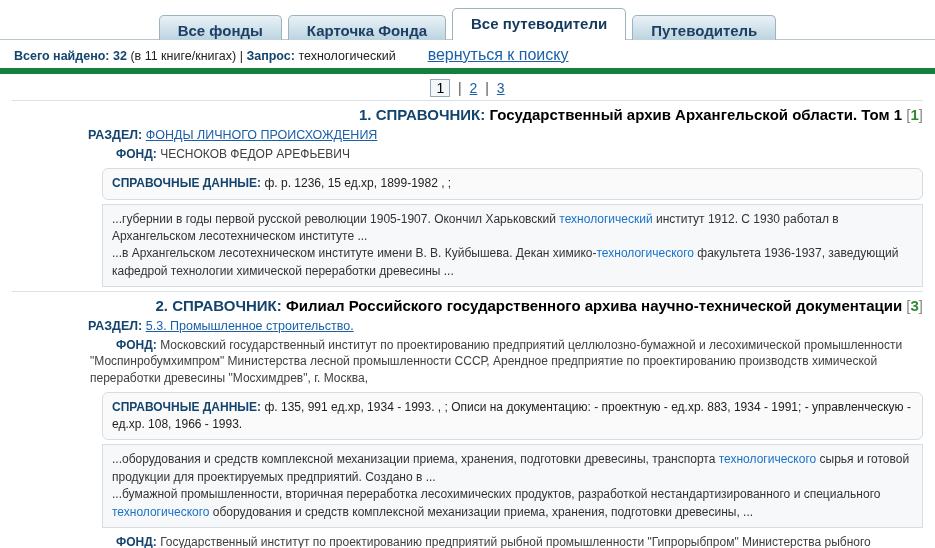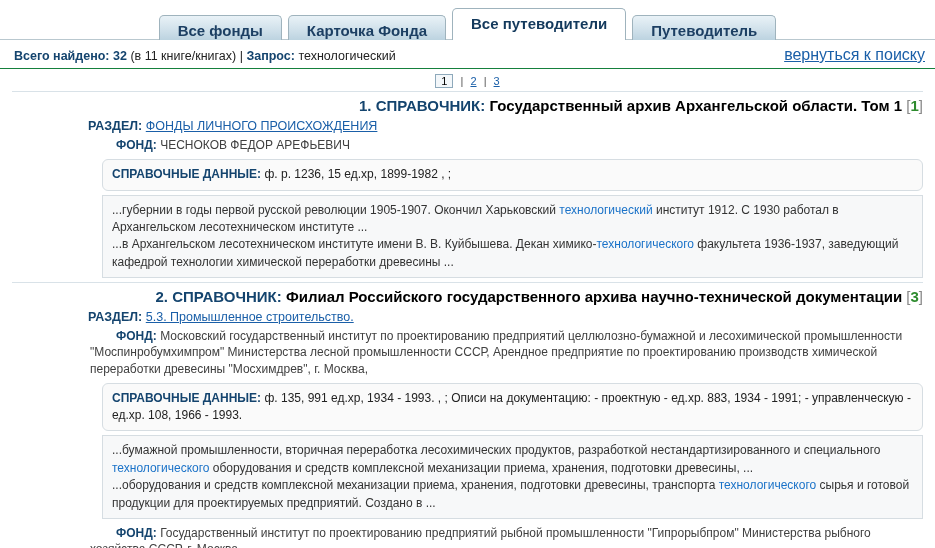"Всего найдено: 32 (в 11" .infobar { border-bottom: 1px solid #15803d -> 6px solid #15803d; gap: none -> 32px; justify-content: space-between -> flex-start }
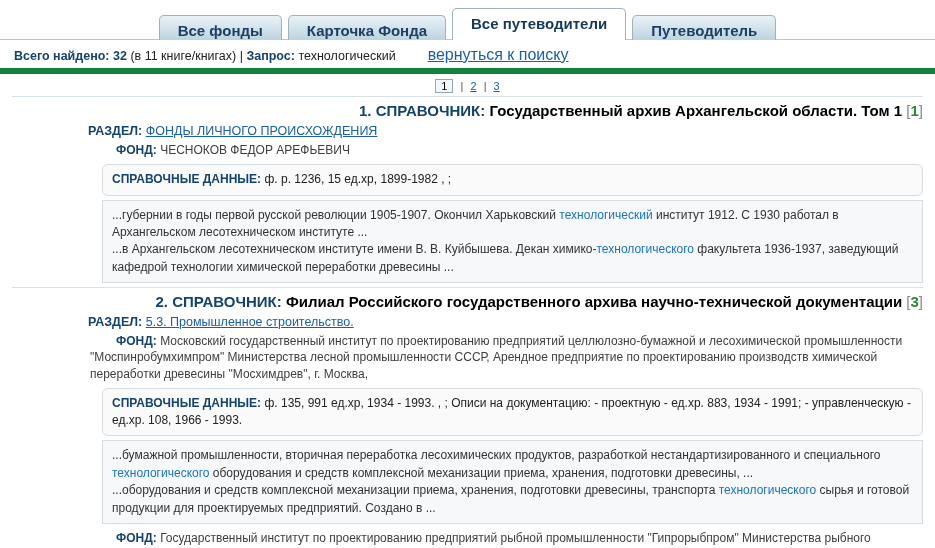"1 | 2 | 3" .pager { font-size: 11px -> 14px }
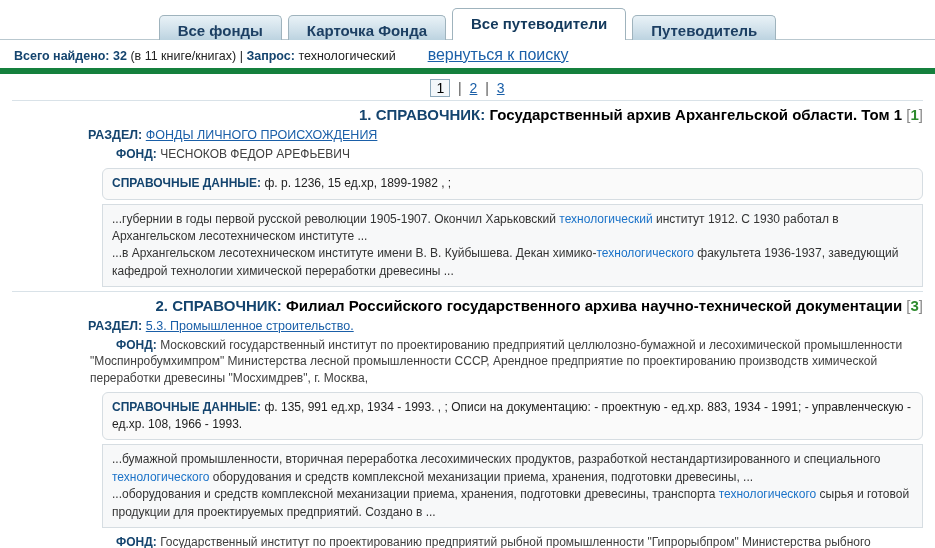"...бумажной промышленности, вторичная" div.snippet { order: before "...оборудования и средств комплексной" -> after "...оборудования и средств комплексной" }
